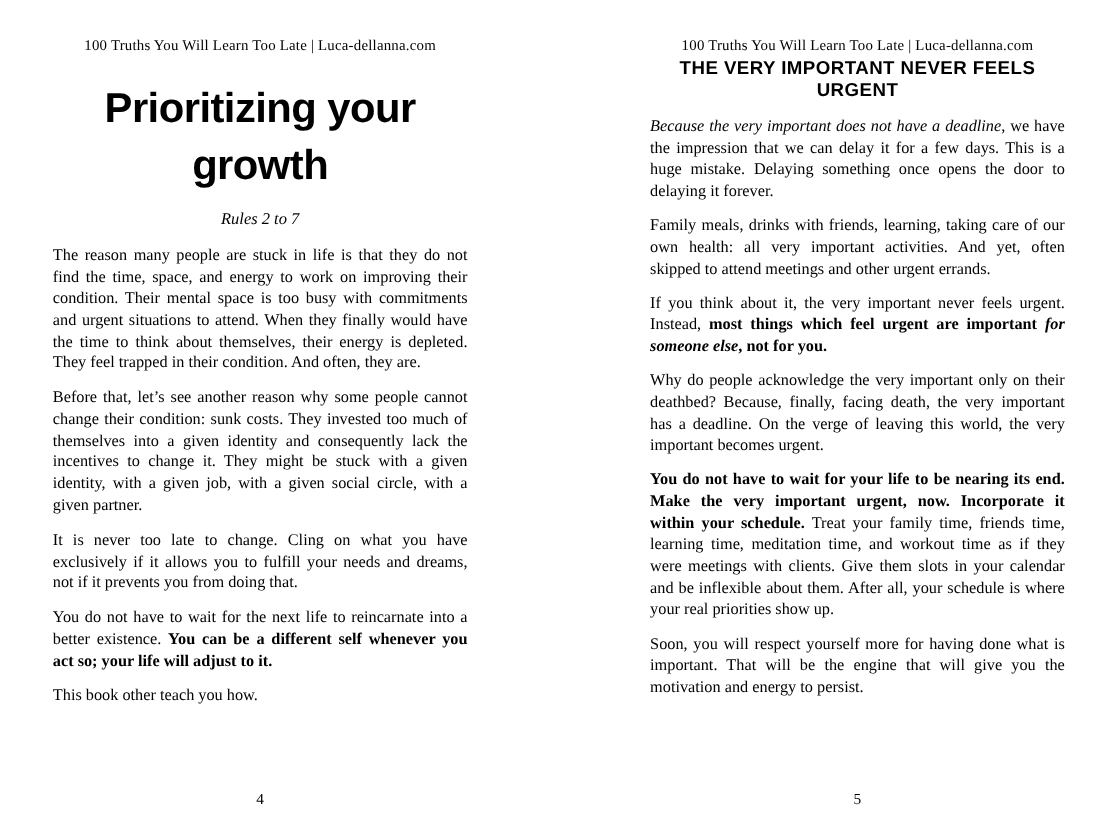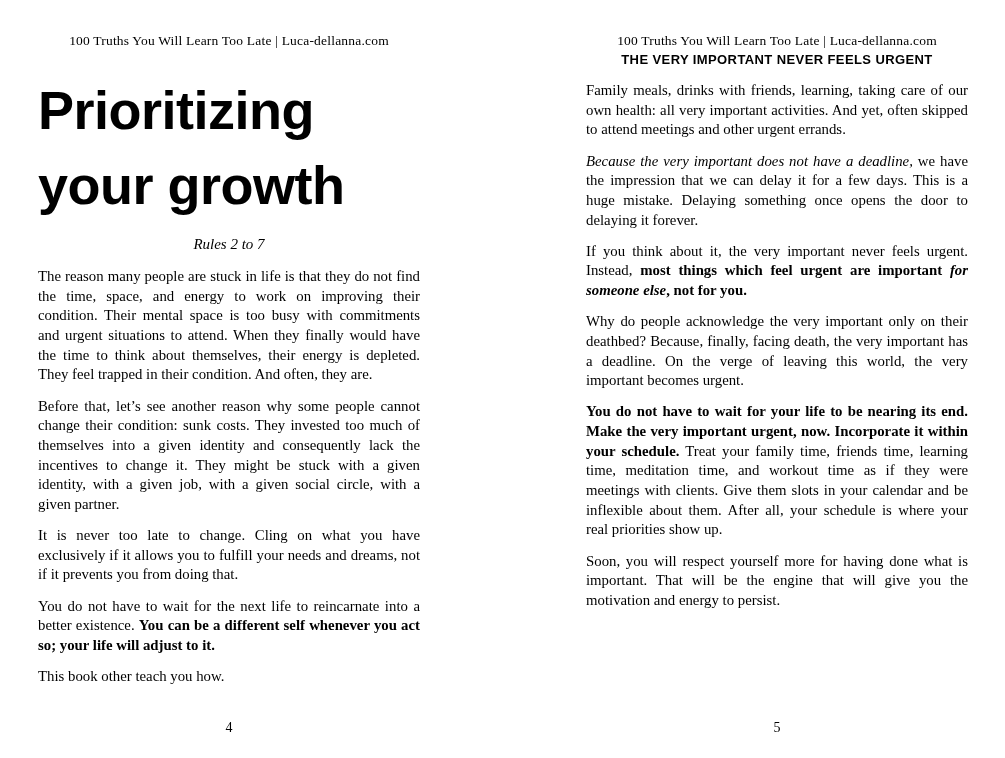"100 Truths You Will Learn" .spread { padding-left: none -> 10px }
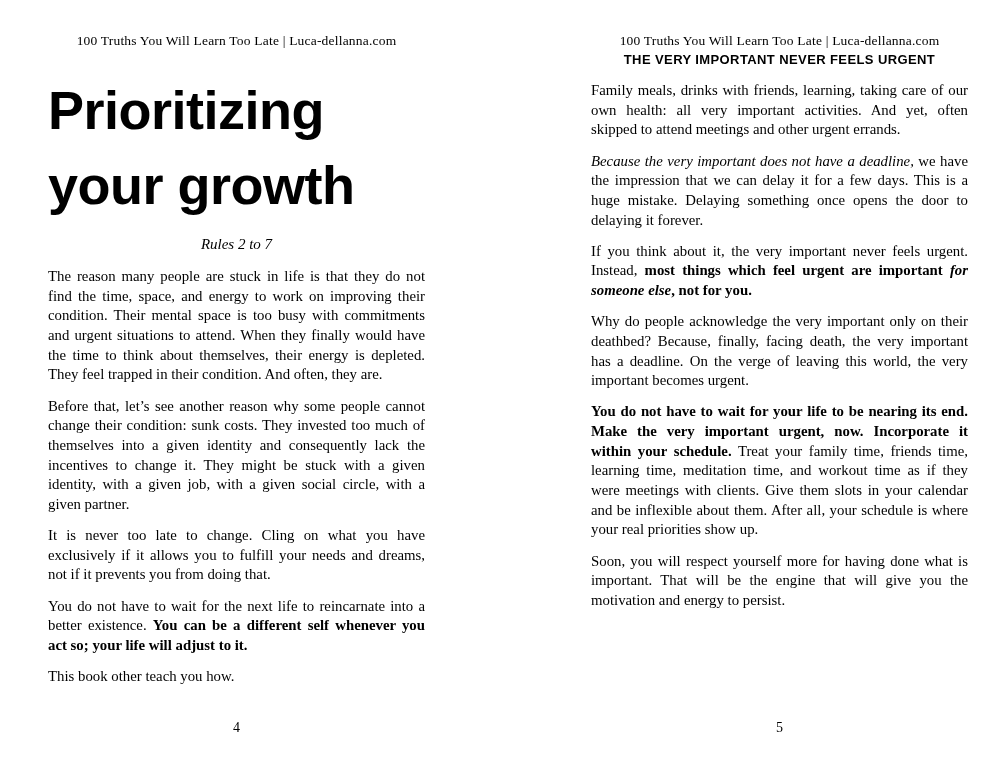"THE VERY IMPORTANT NEVER FEELS" .rule-heading { font-size: 13px -> 17px }
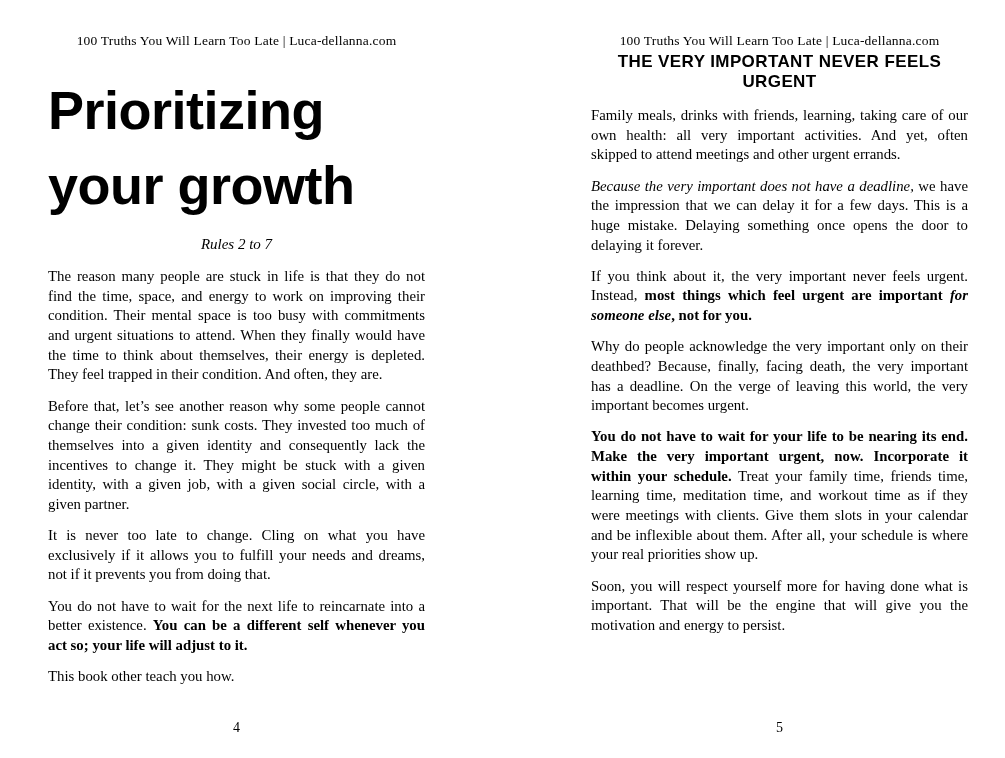"Prioritizing your growth" .chapter-title { font-size: 54px -> 38px; text-align: left -> center }
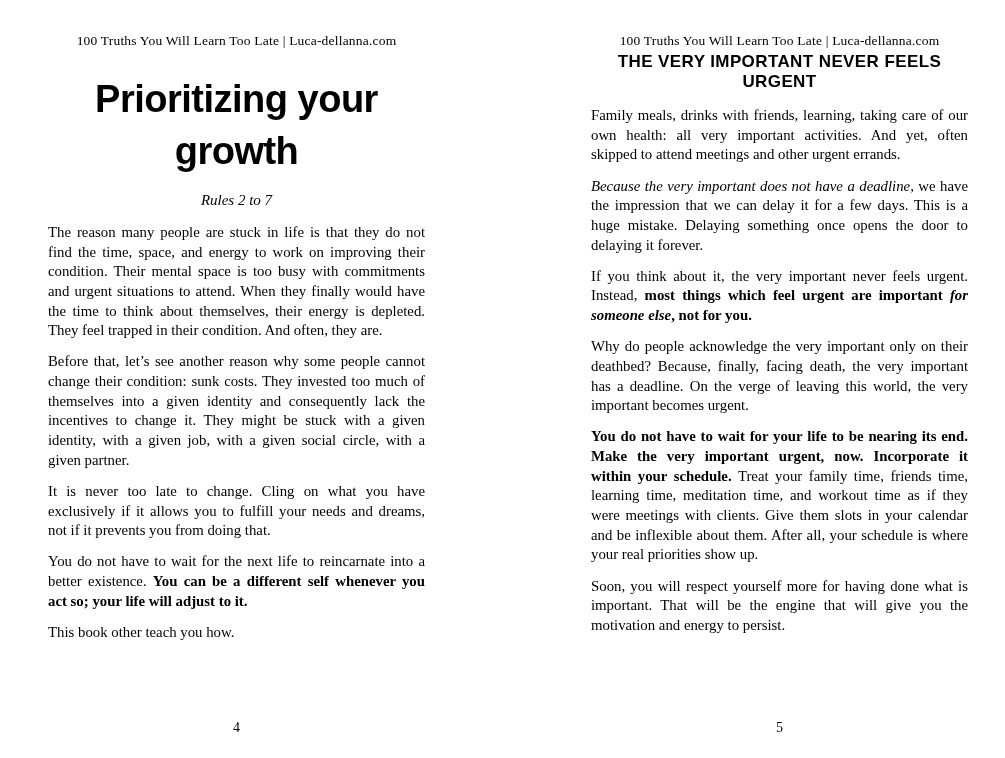"Family meals, drinks with friends," p.para { order: before "Because the very important does" -> after "Because the very important does" }
